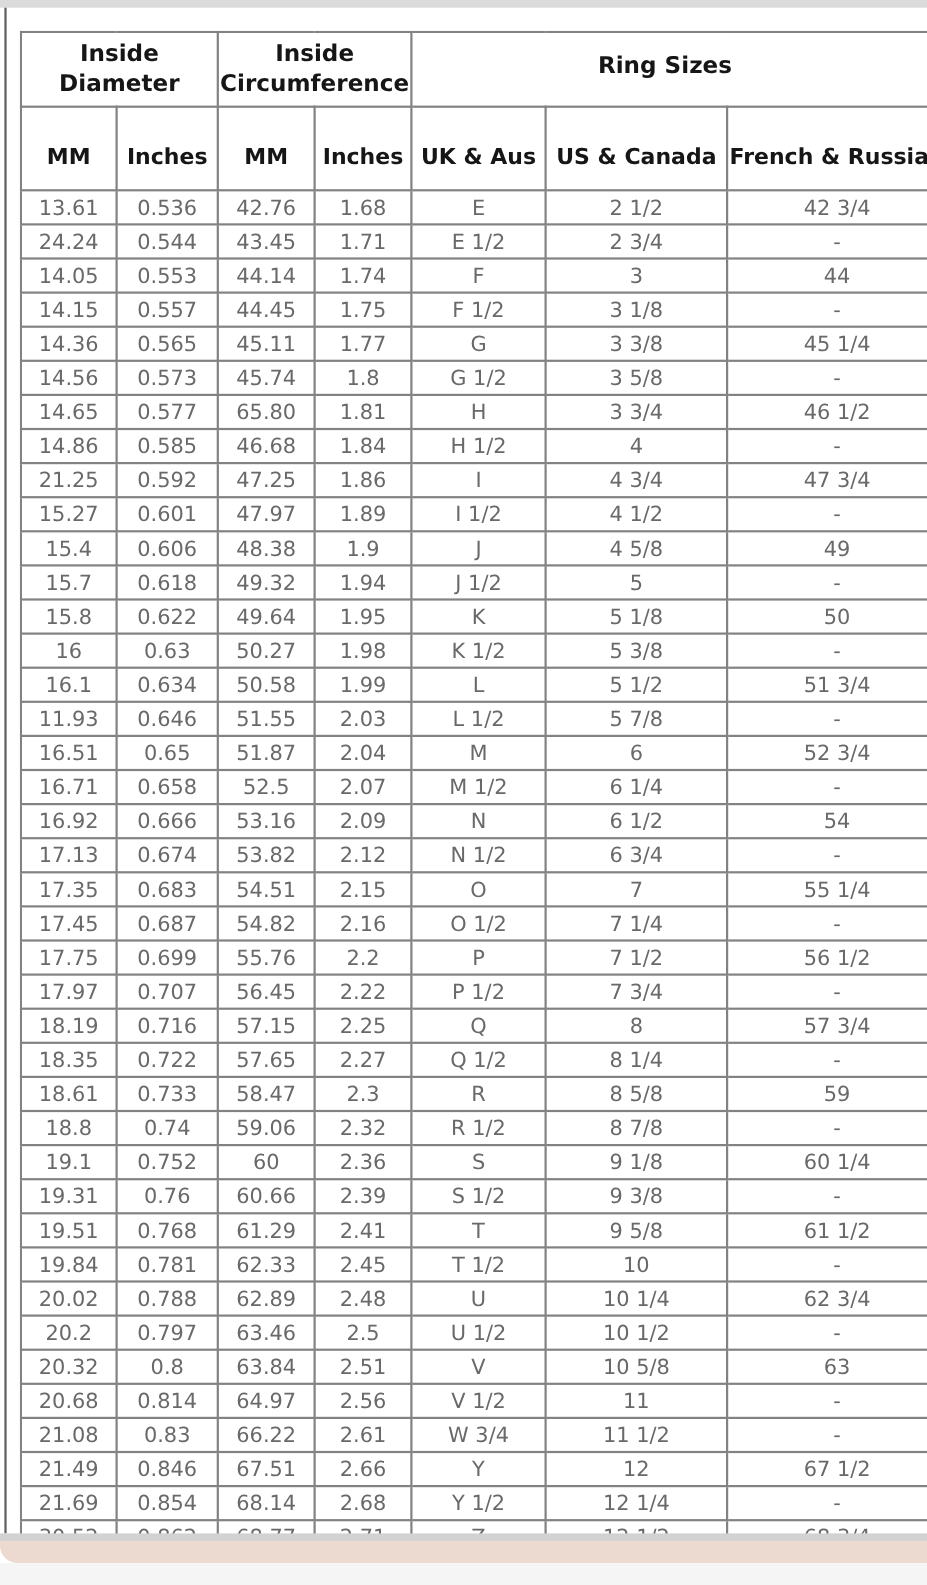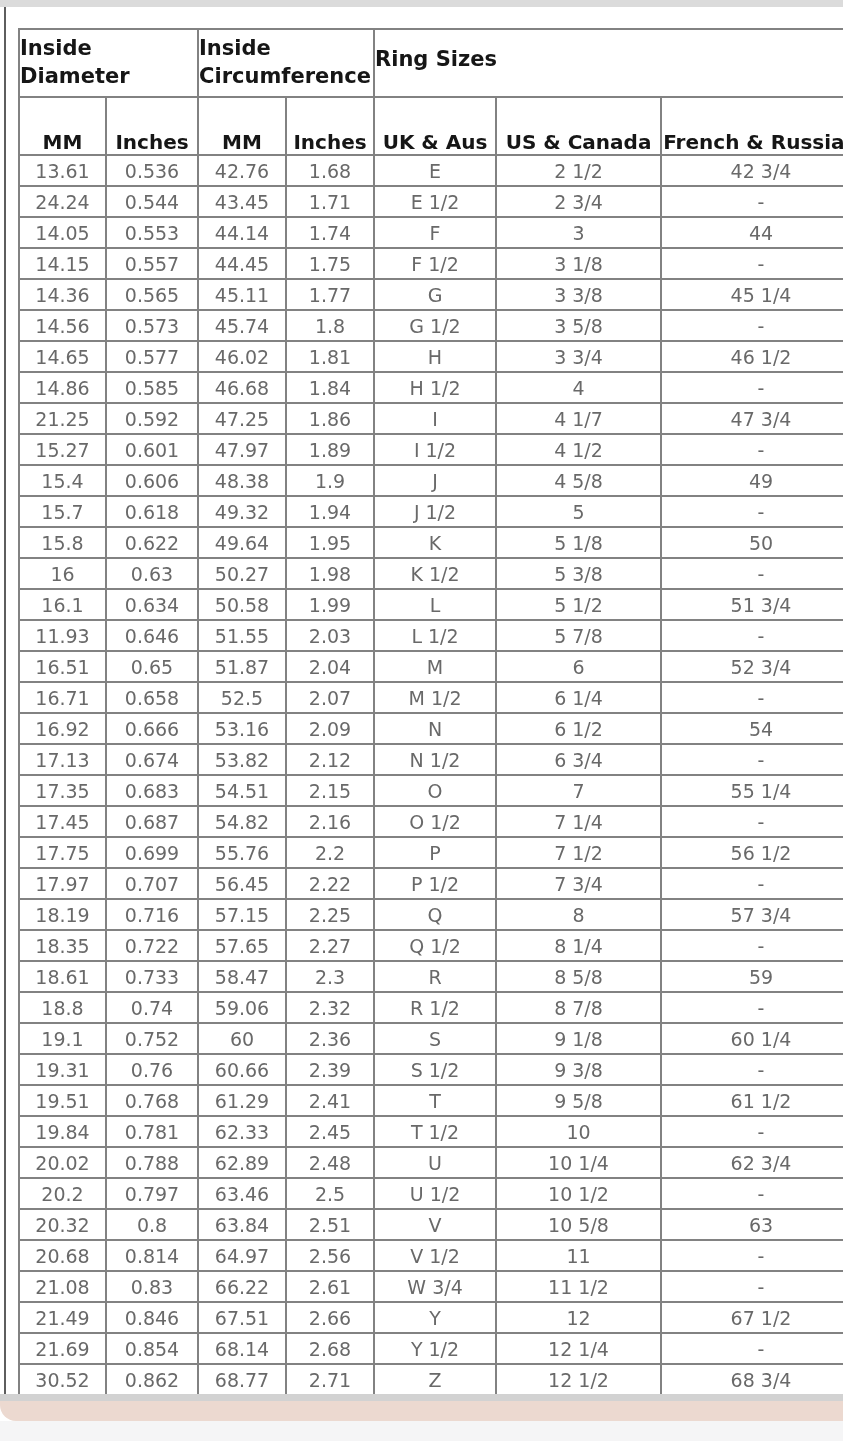"Inside" .ring-table thead tr.group-row th { text-align: left -> center }
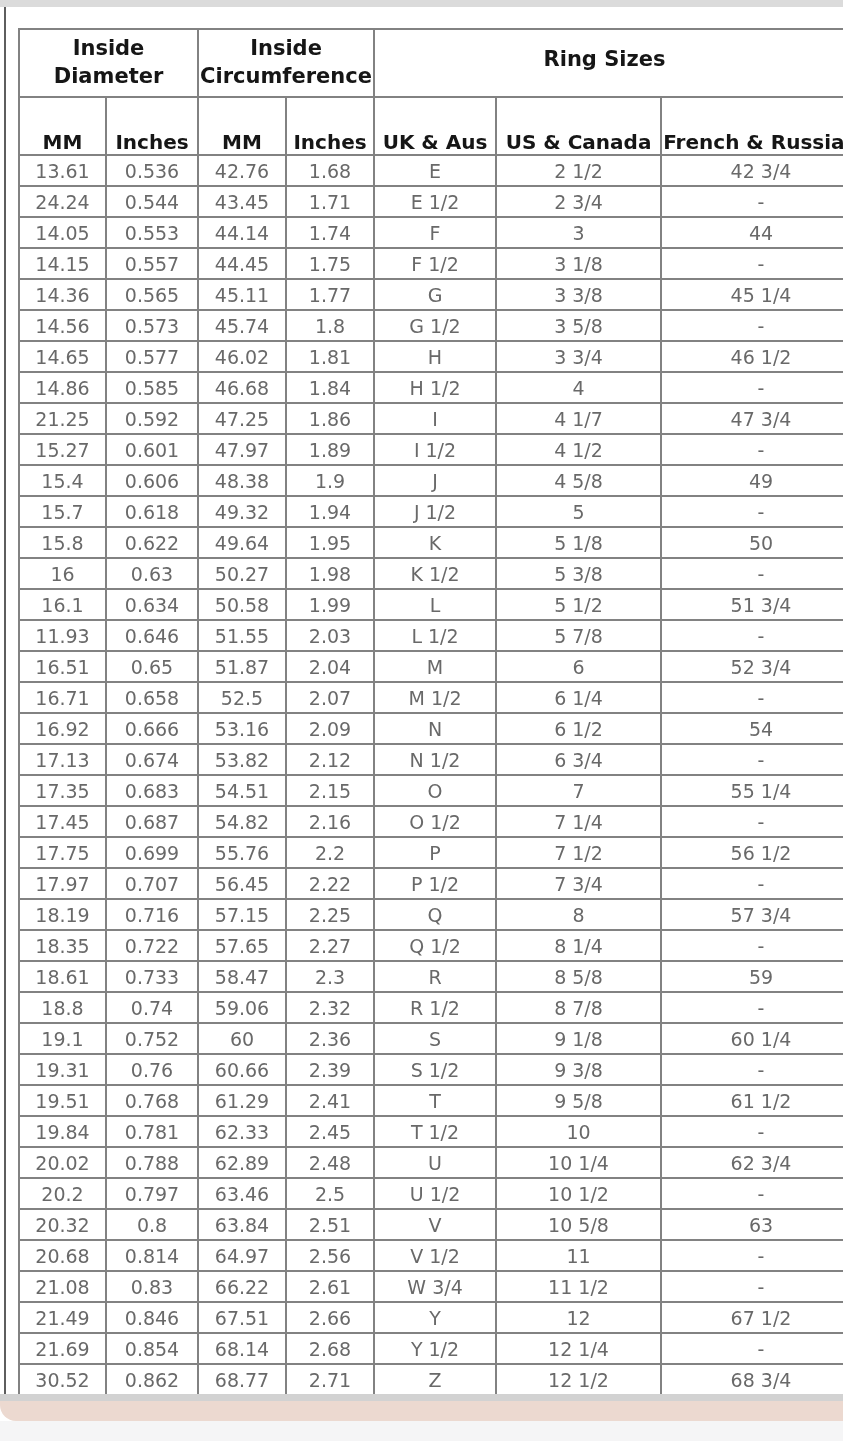"MM" .ring-table thead tr.col-row th { padding-bottom: 0 -> 18px }
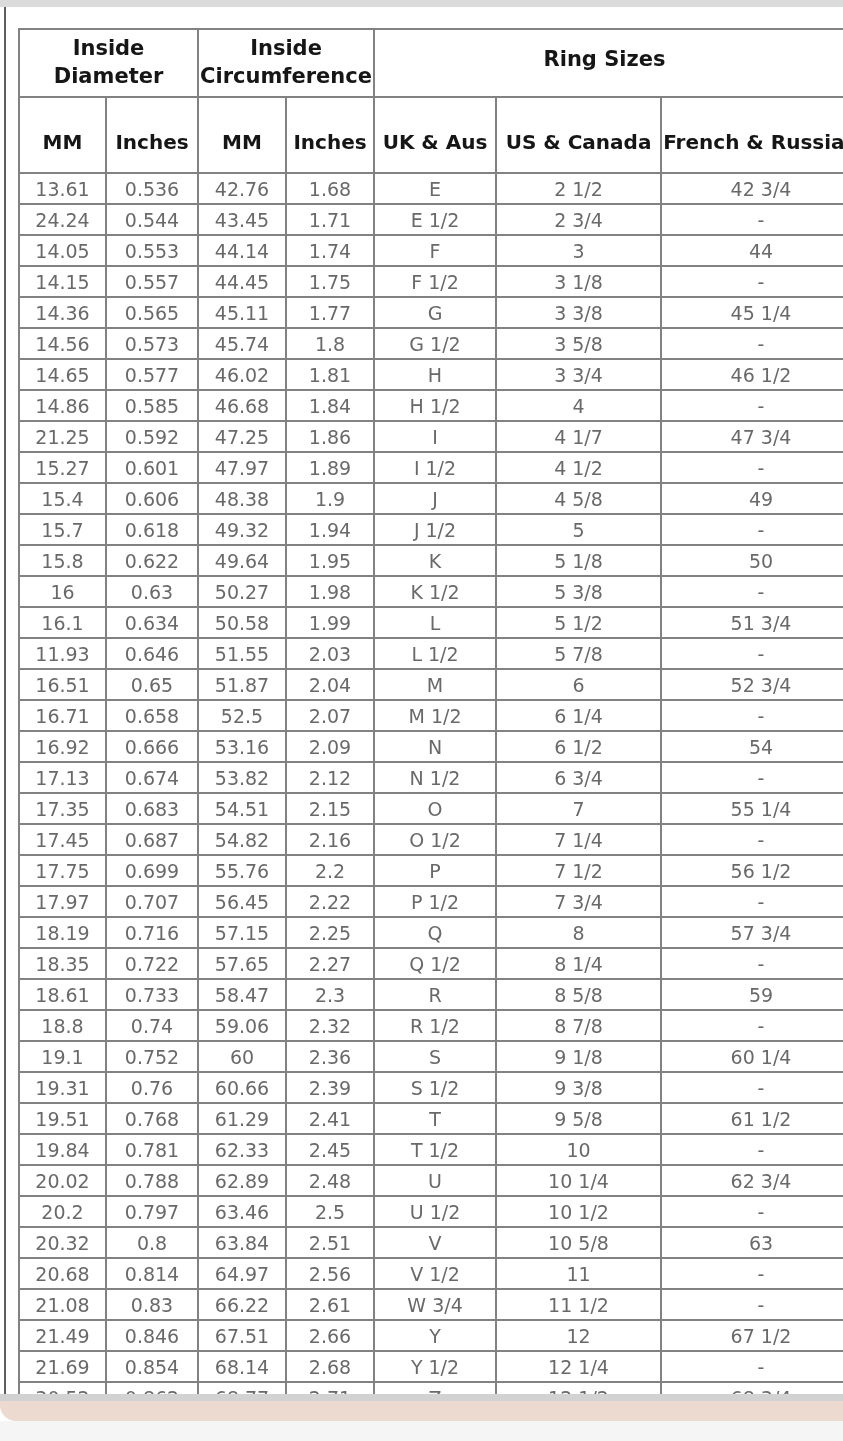"46.02" td { text: 46.02 -> 65.80 }
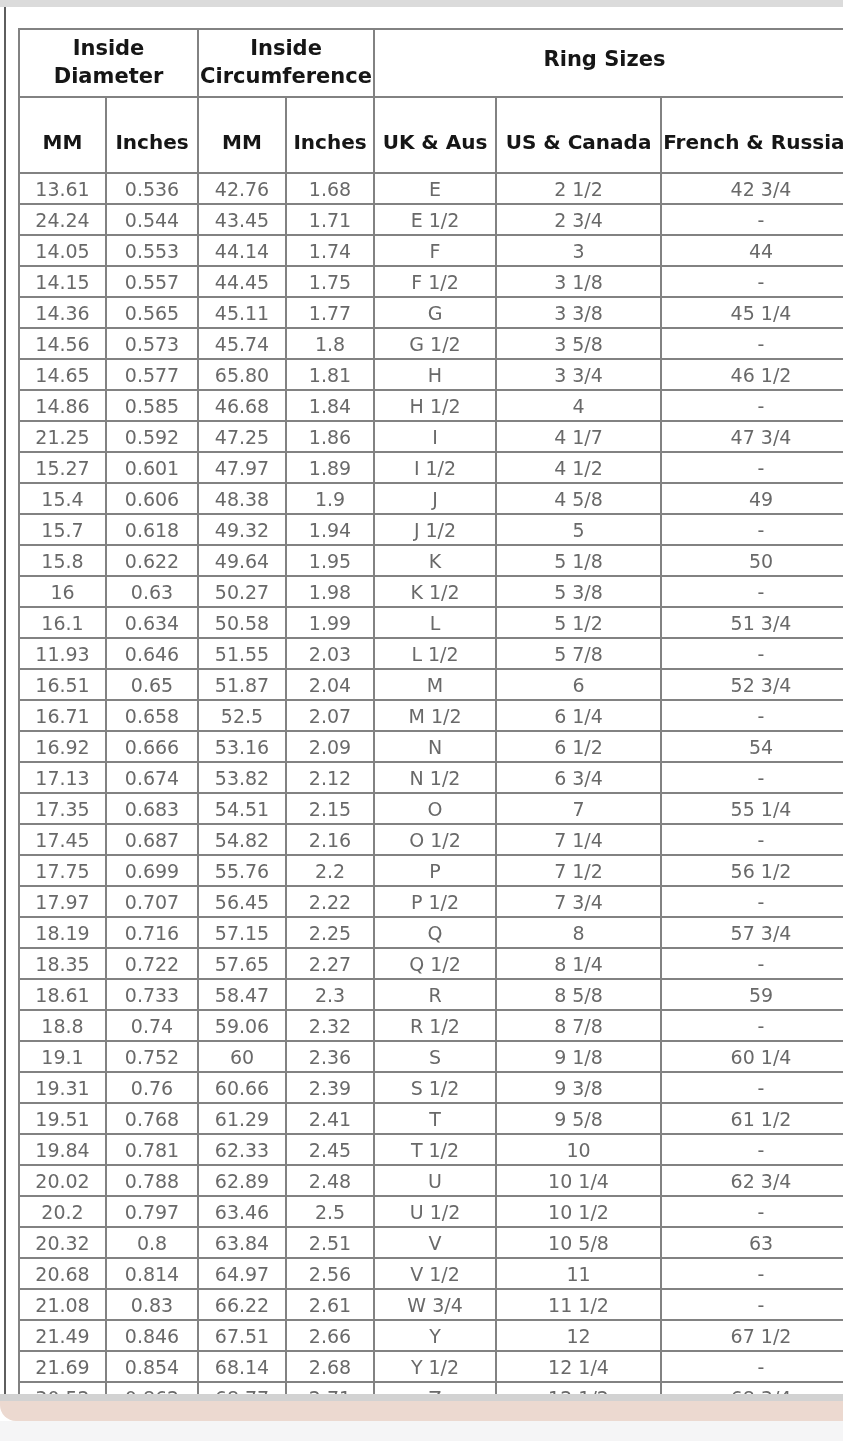"4 1/7" td { text: 1/7 -> 3/4 }
